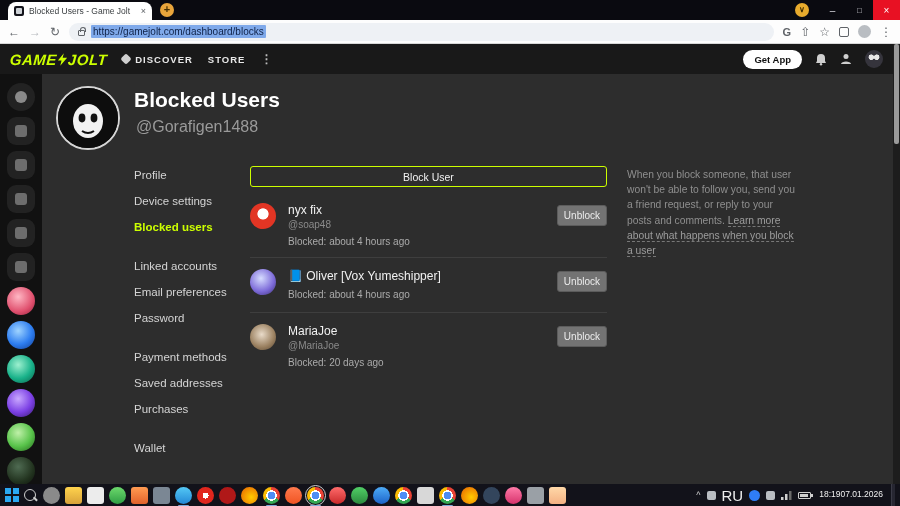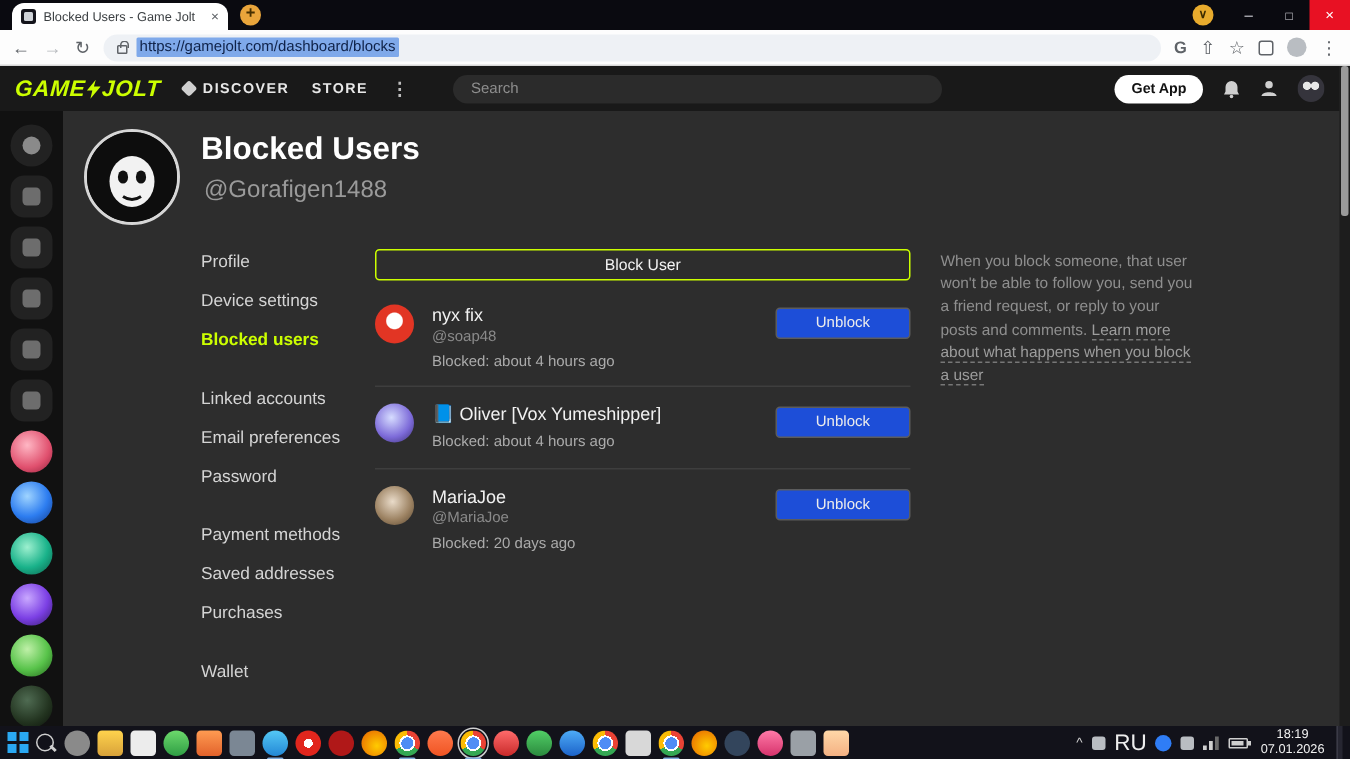"Search" input.gj-search { html: <input> -> none }
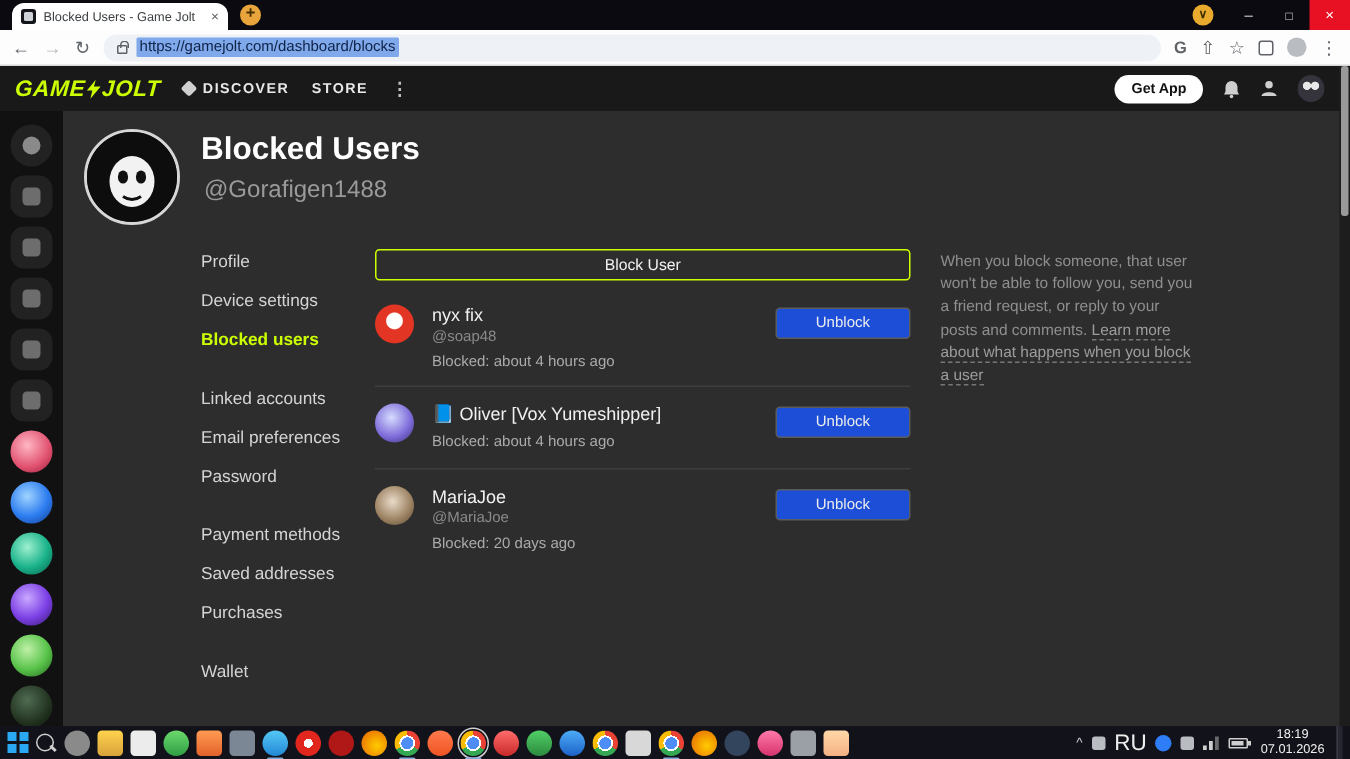"Unblock" .unblock { background: #1d4ed8 -> #737373; padding: 4px 26px -> 4px 6px }
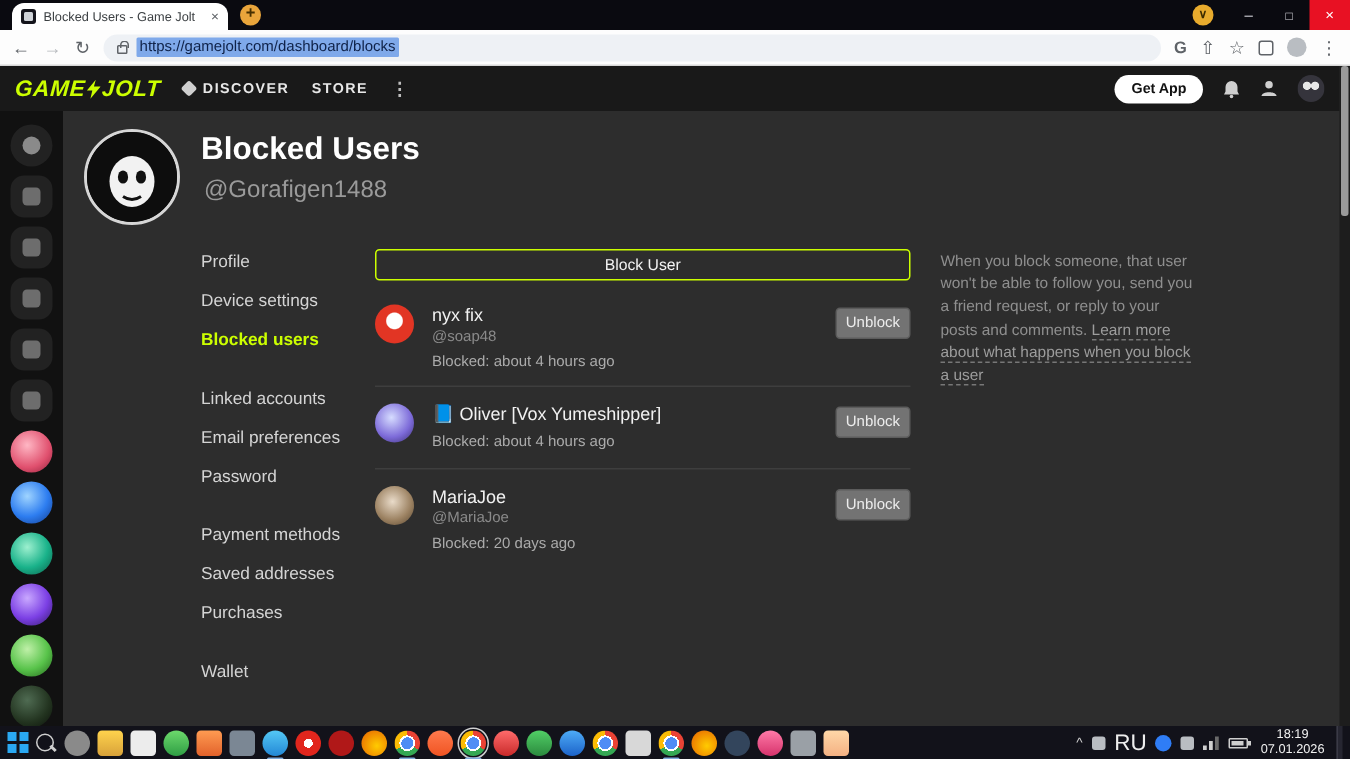"18:19" .clock { align-items: center -> flex-start; flex-direction: column -> none }
